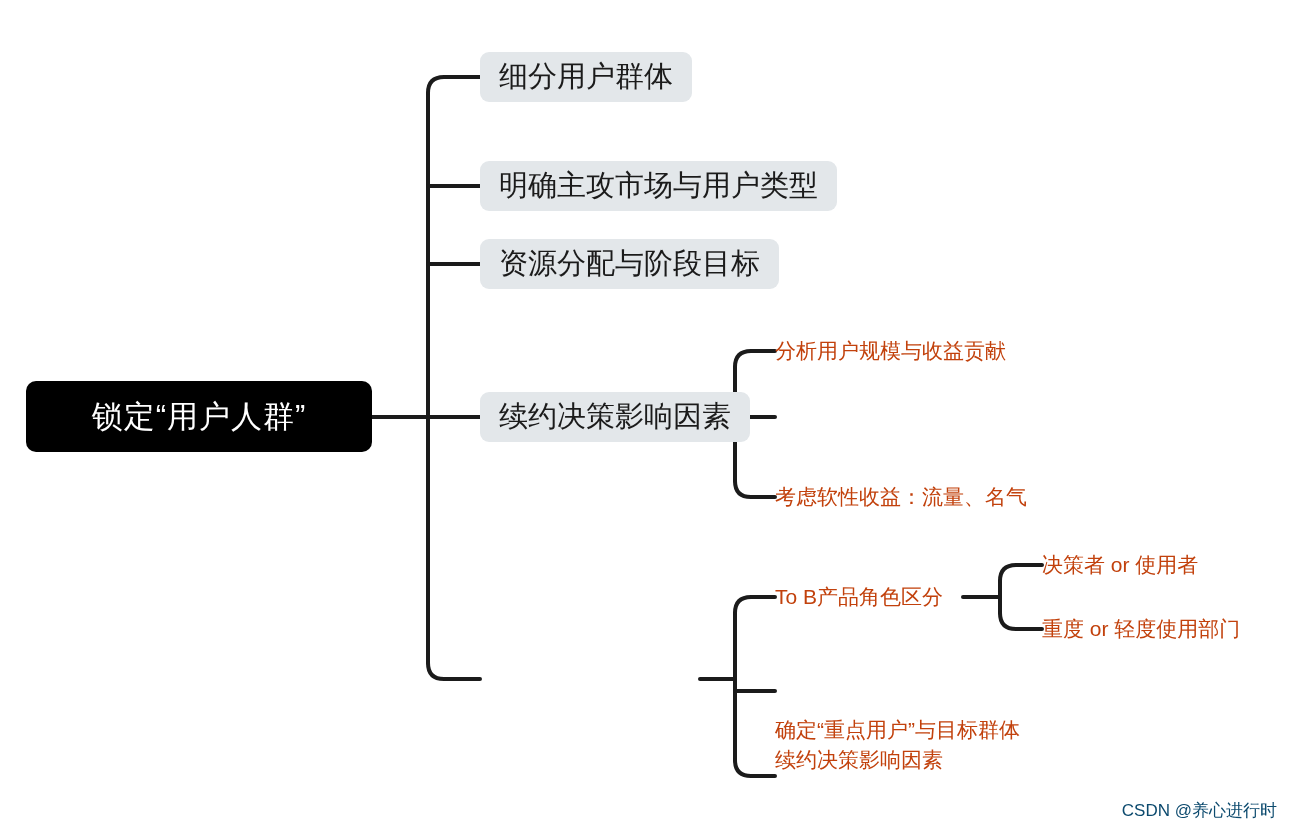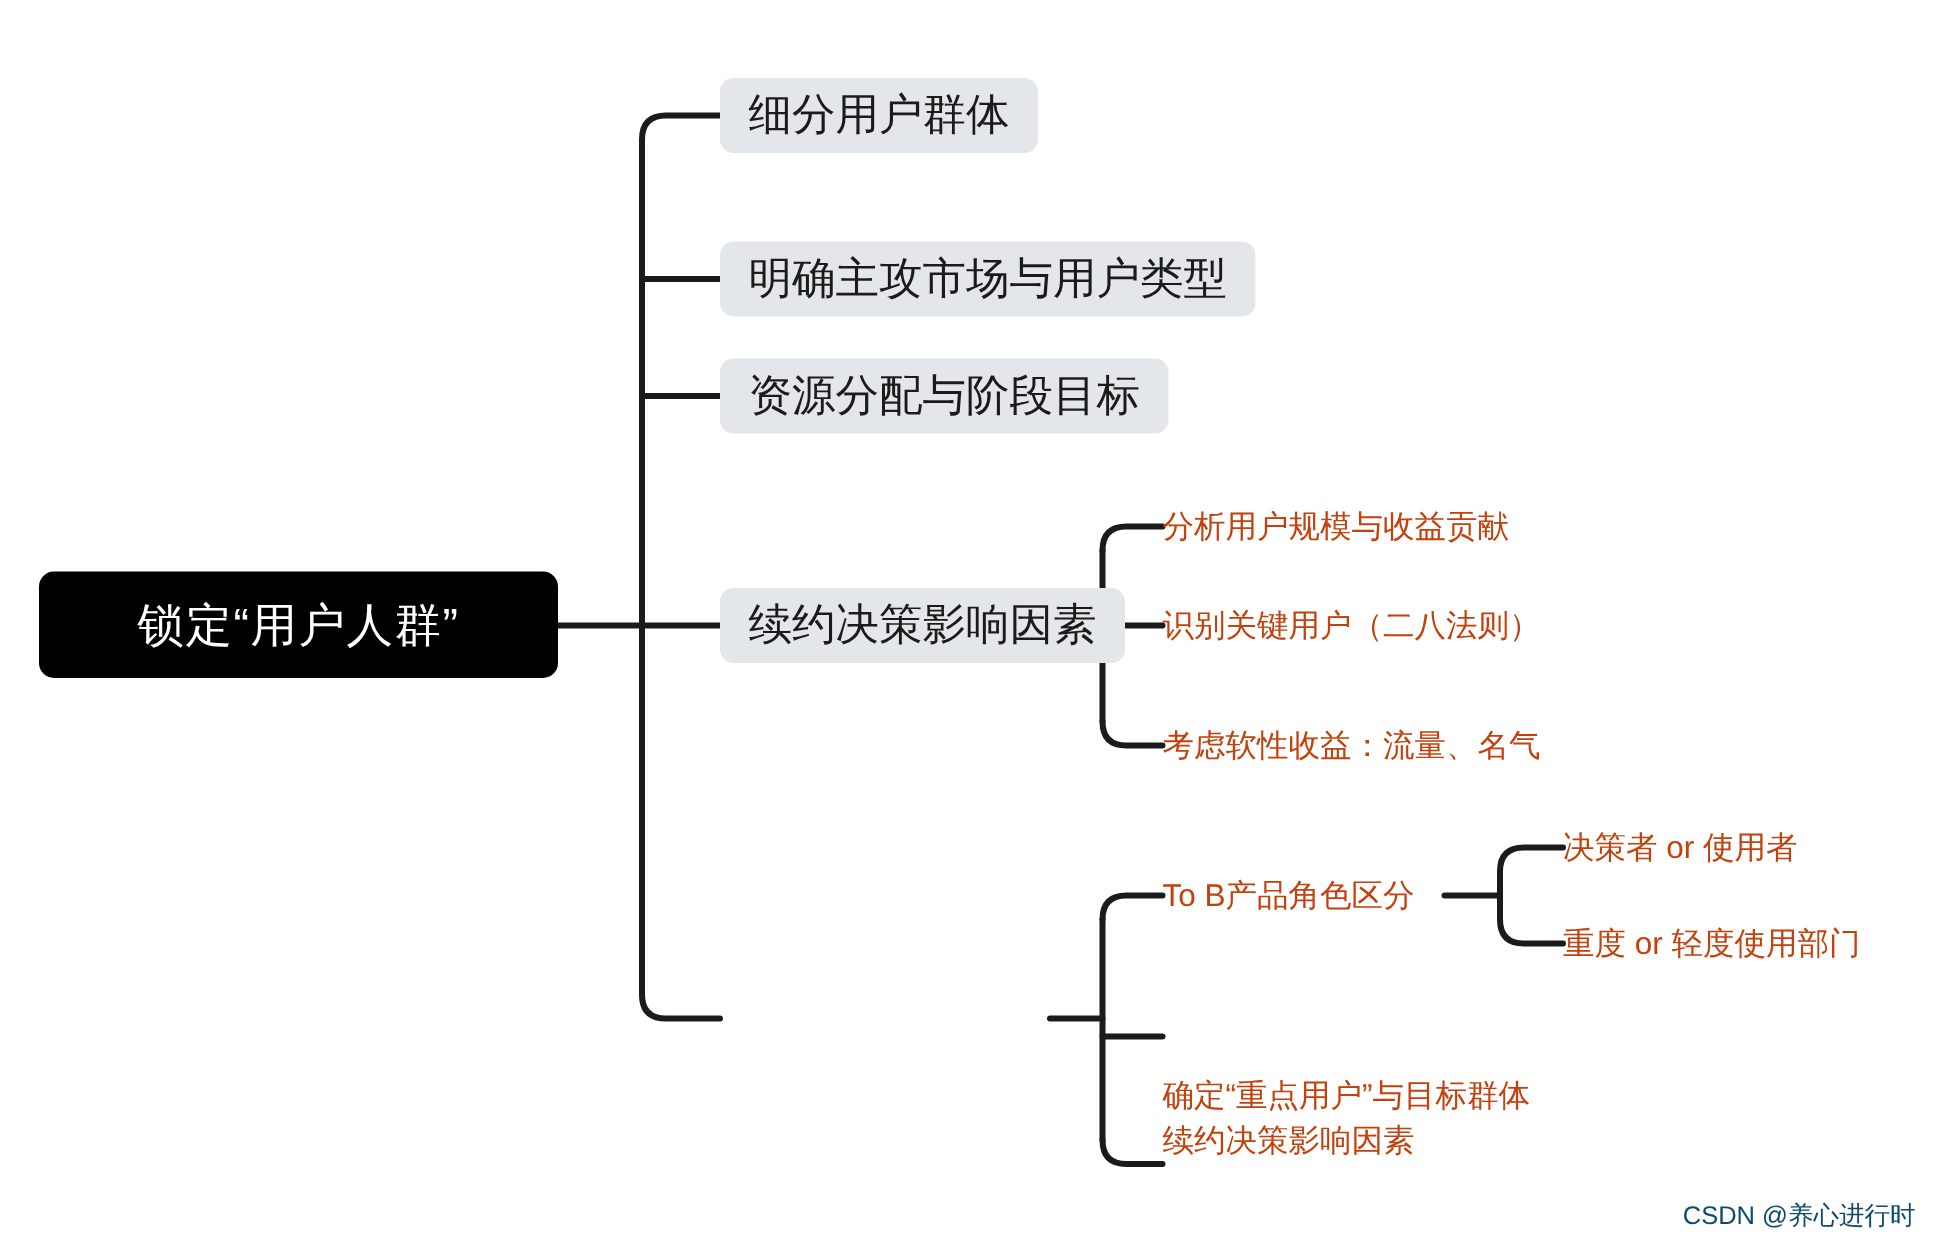"识别关键用户（二八法则）" div.node { html: <div> <span>识别关键用户（二八法则）</span> </div> -> none }
